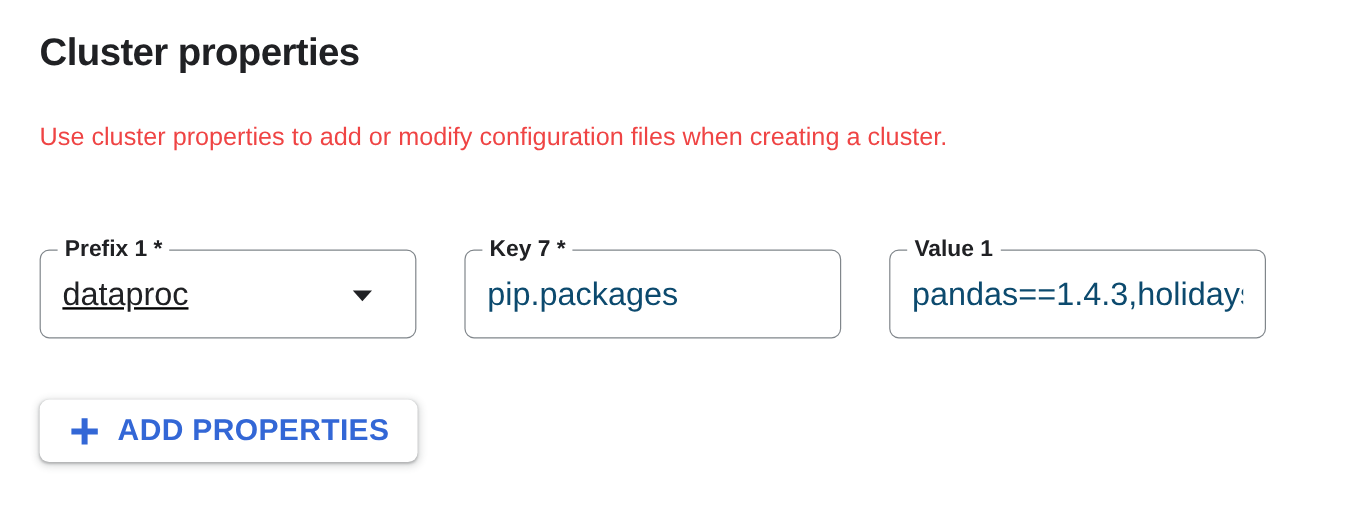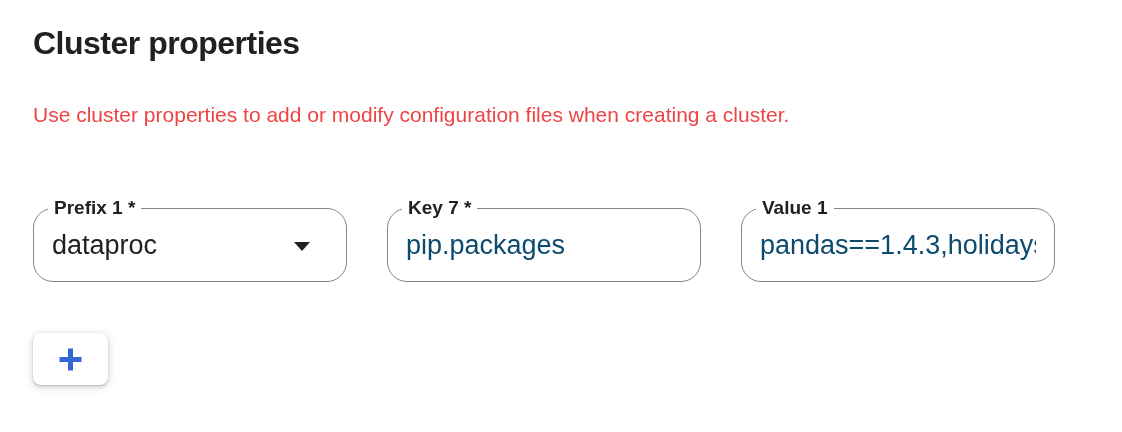"Prefix 1 *" .field { border-radius: 20px -> 8px; text-decoration: none -> underline }
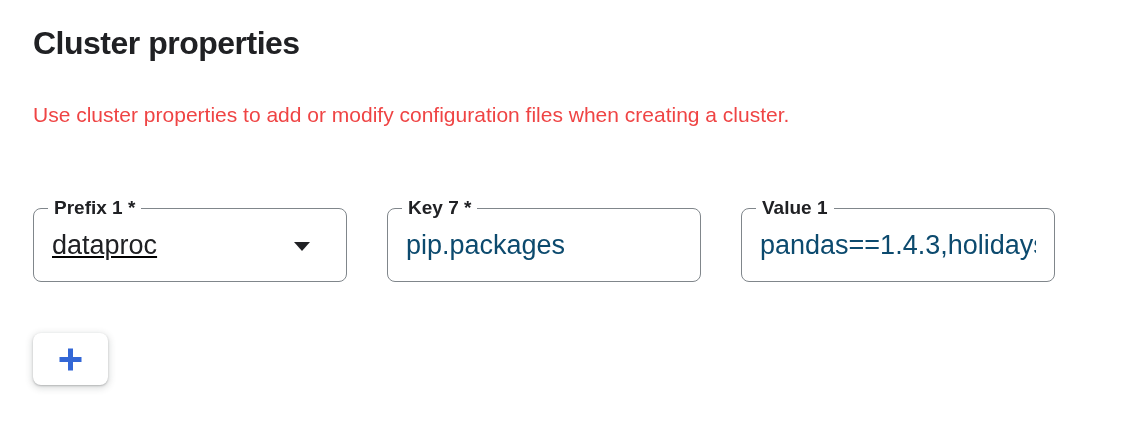"ADD PROPERTIES" span { html: none -> <span>ADD PROPERTIES</span> }
